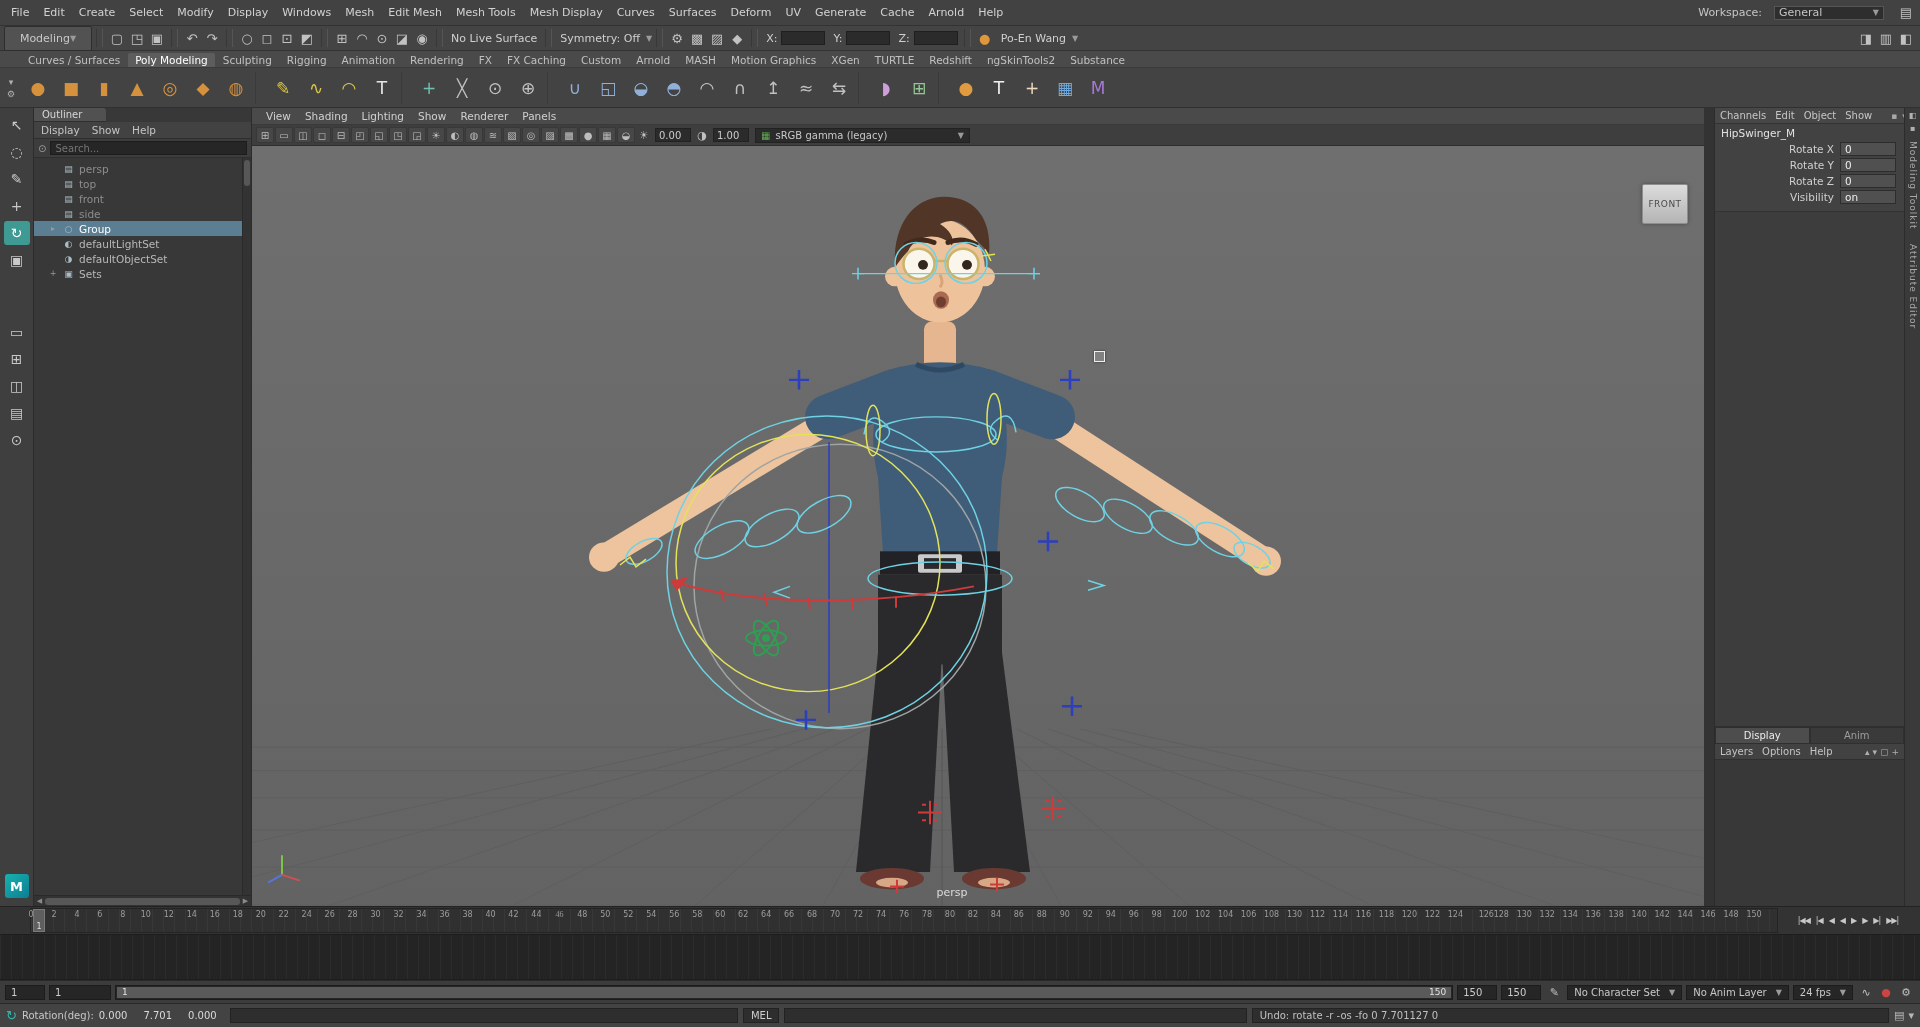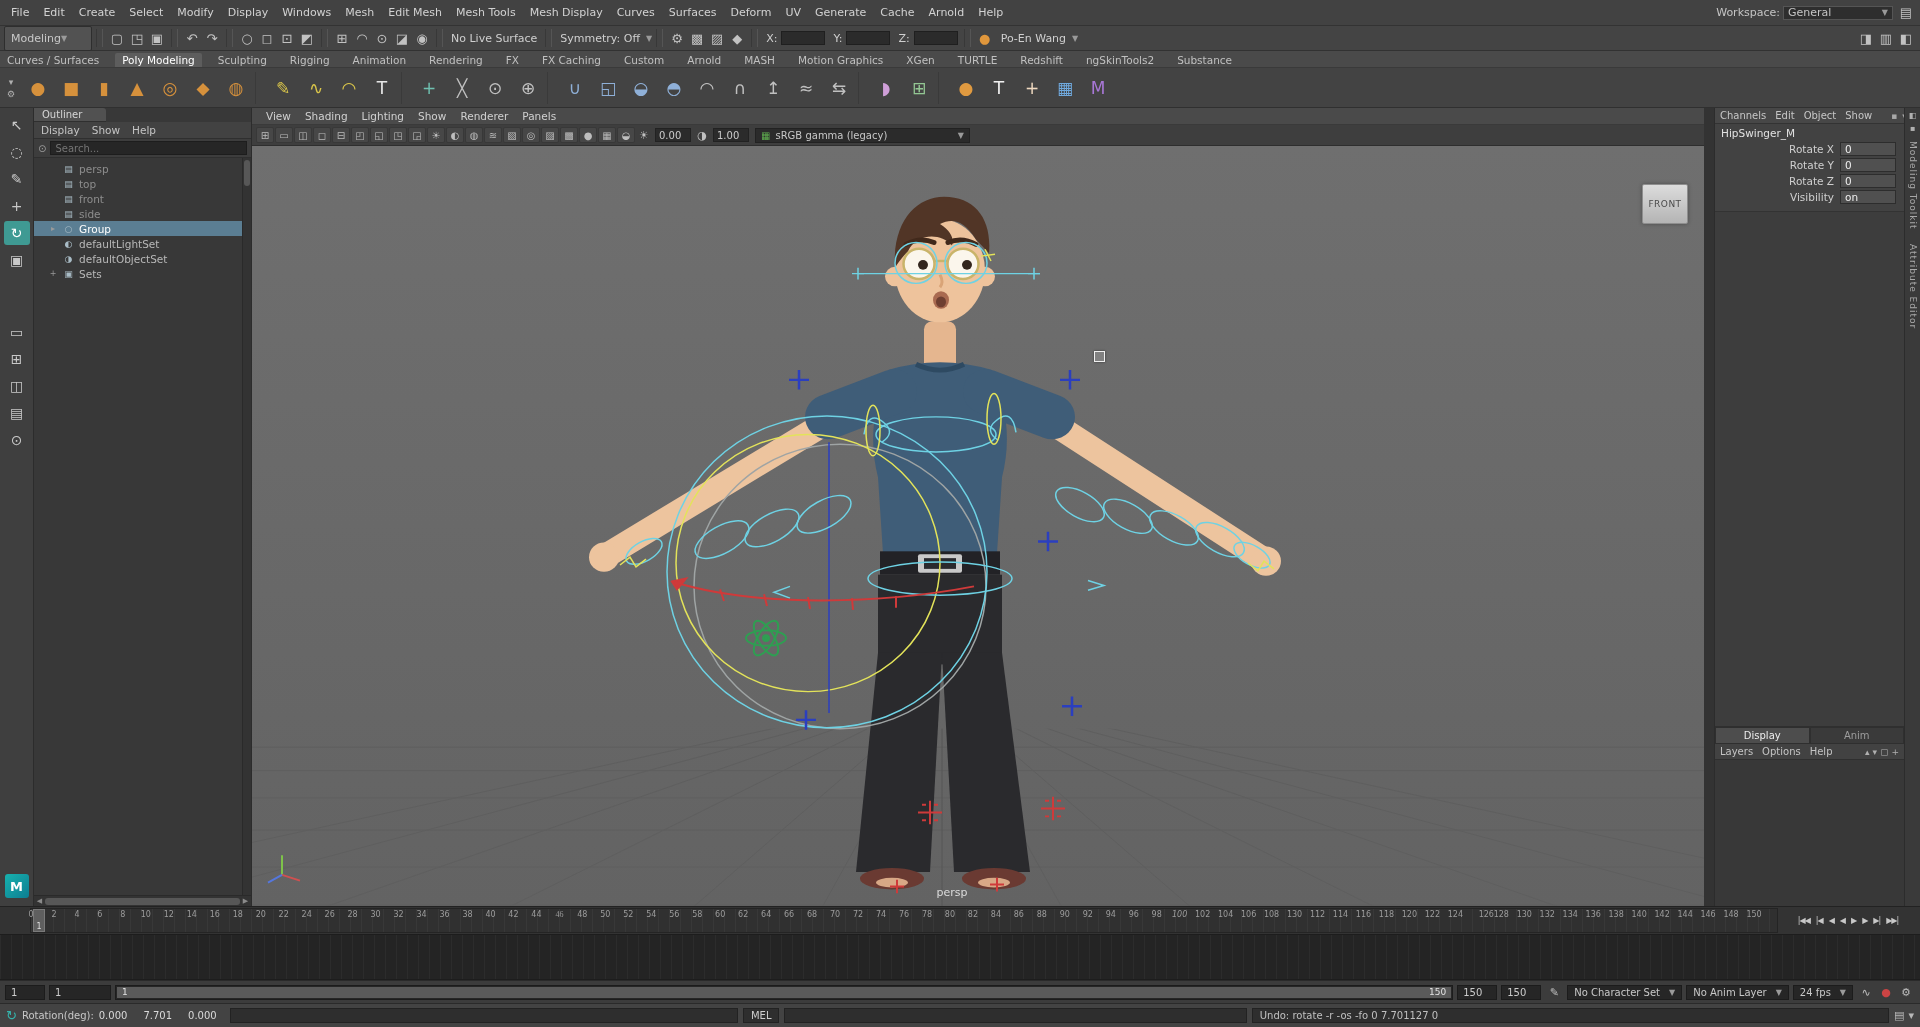"Workspace:" .workspace { gap: 3px -> 12px }
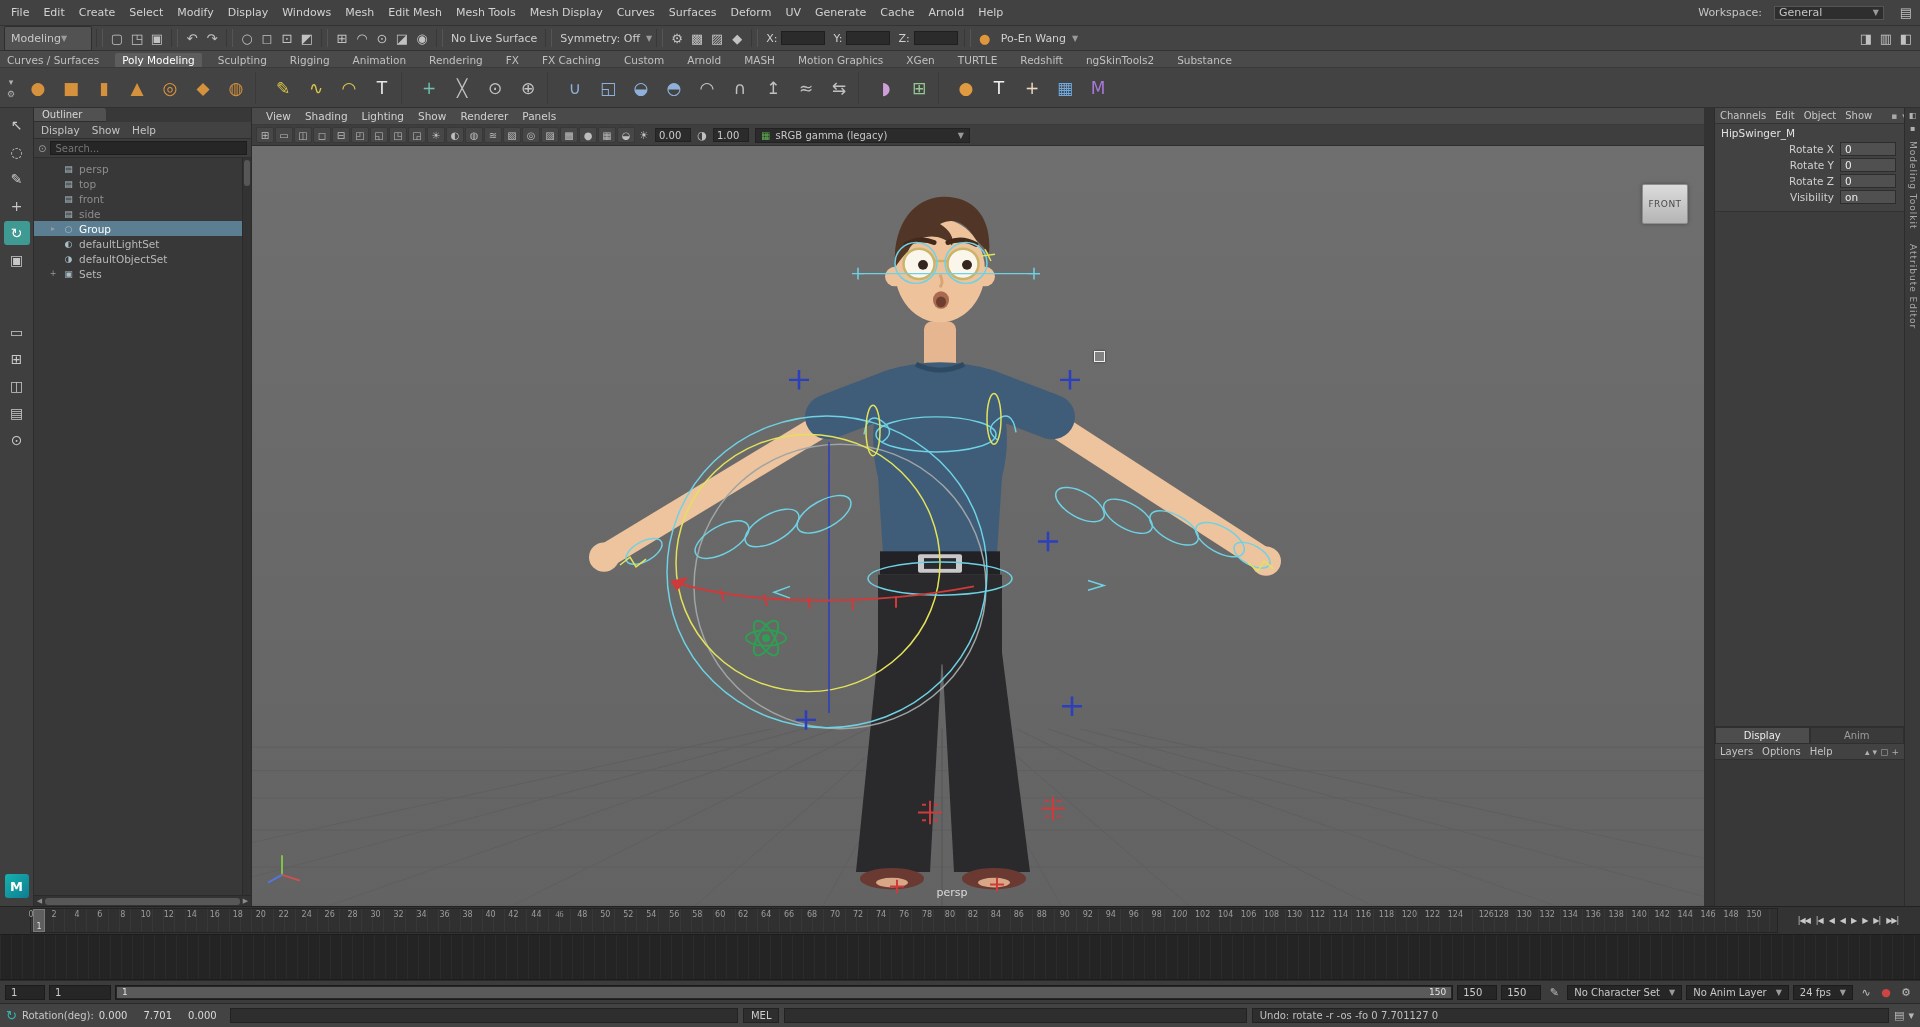"Modeling" .mode-select { justify-content: flex-start -> center }
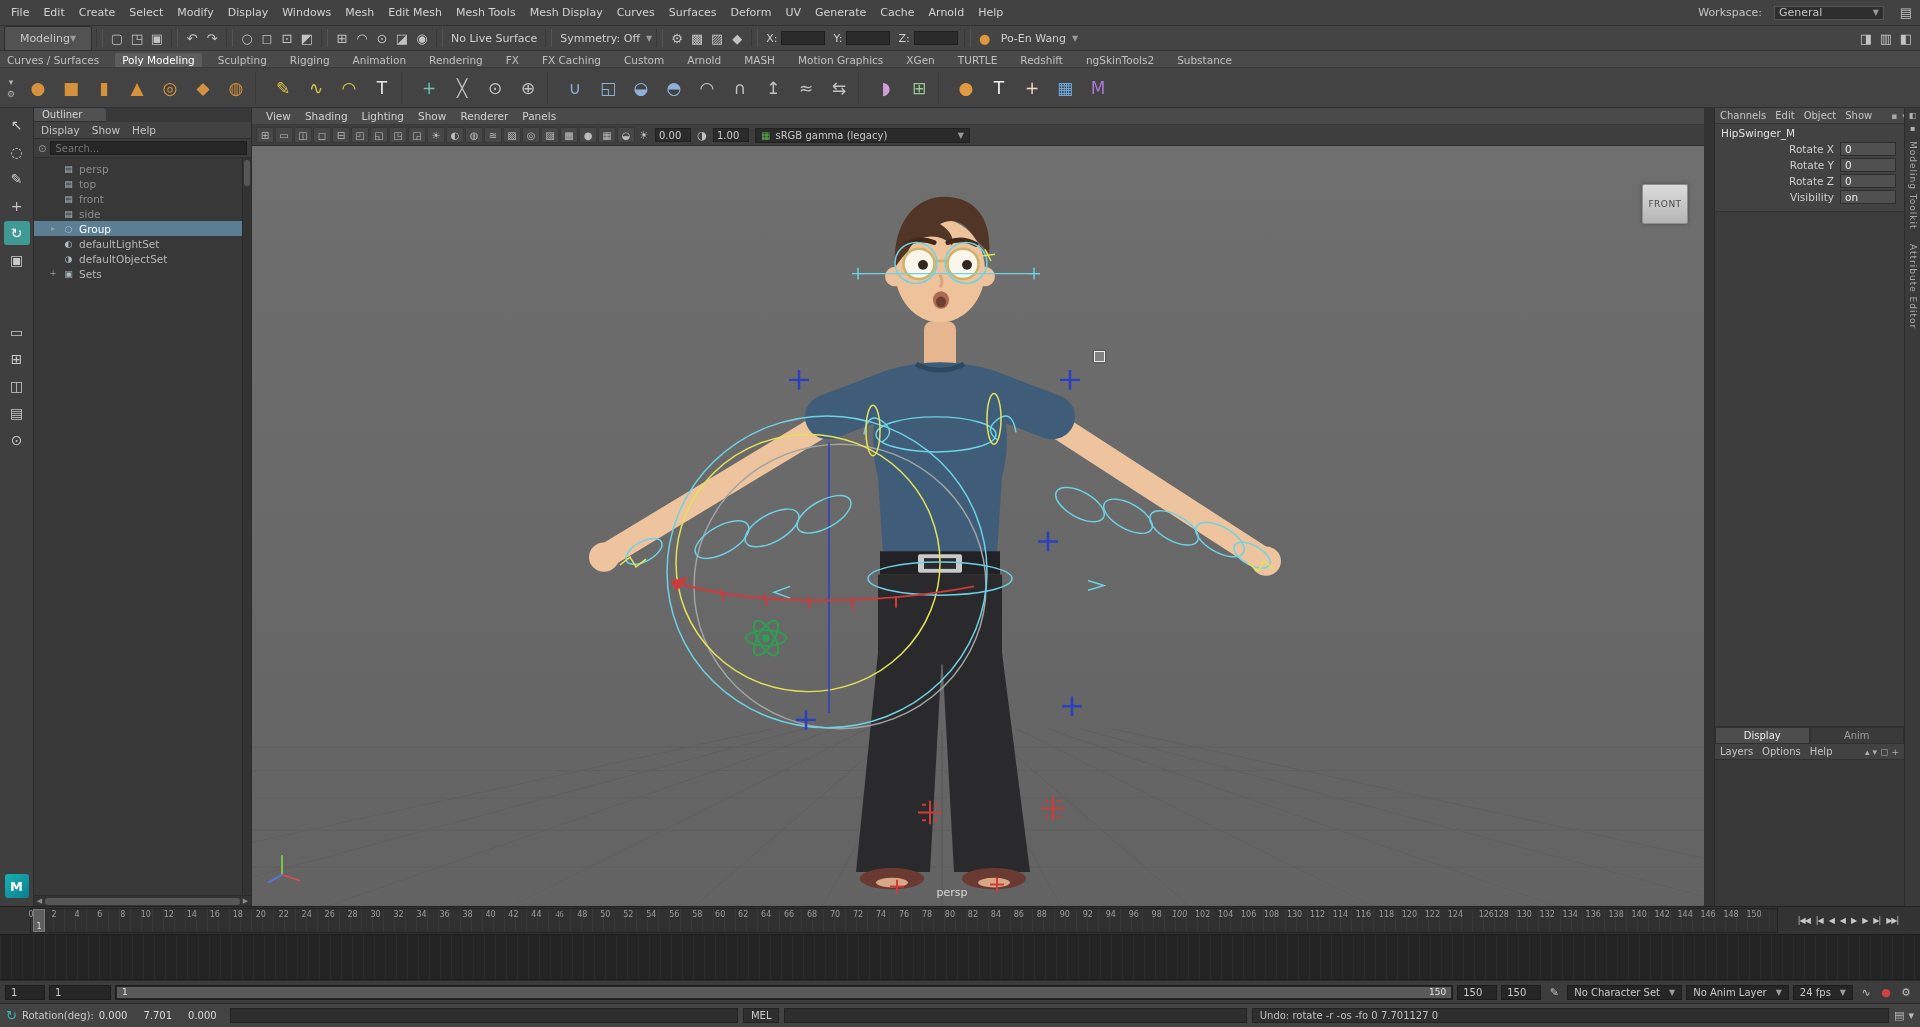"Curves / Surfaces" .shelftabs { gap: 9px -> 1px; padding: 0 0 -> 0 21px }
